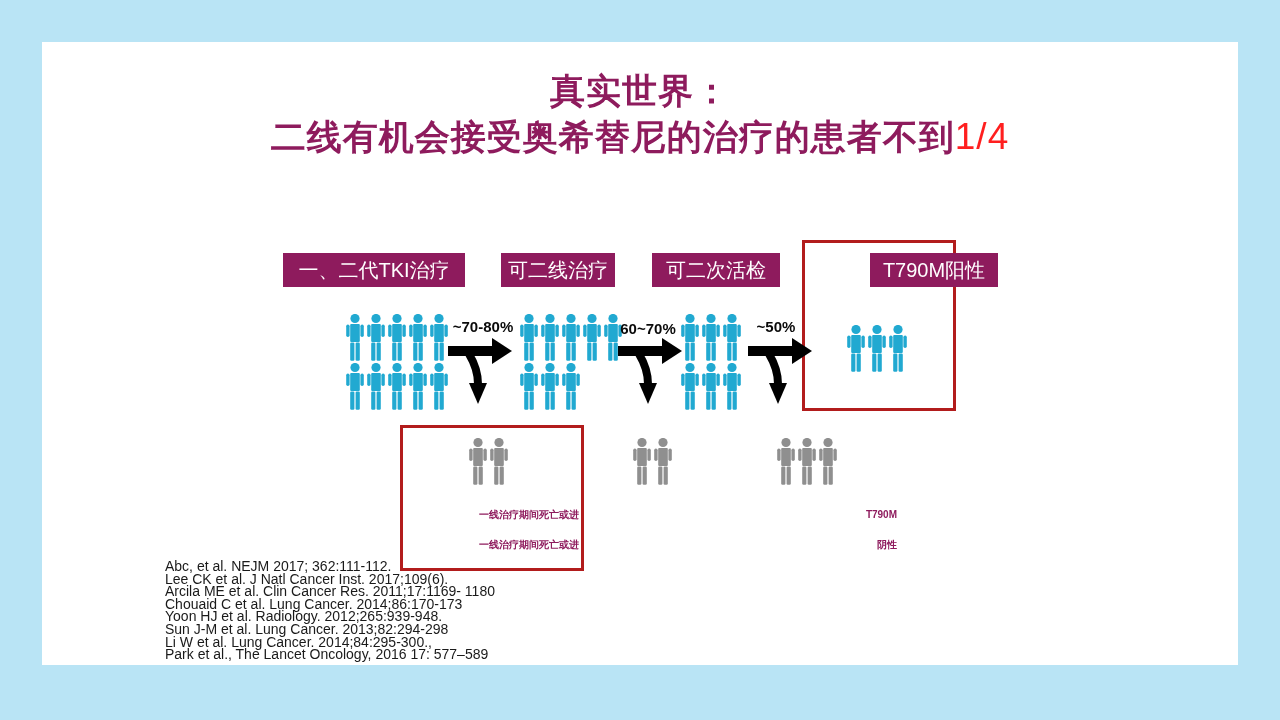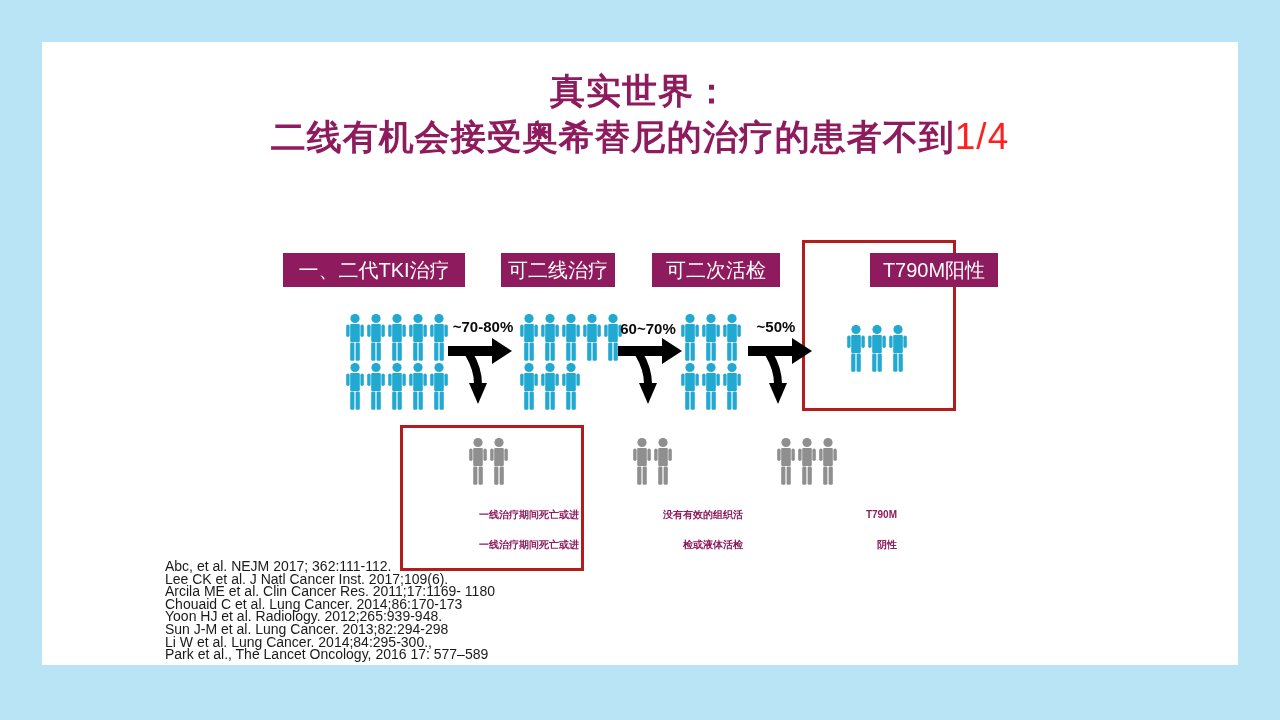"没有有效的组织活" div.dlabel { html: <div> <div>没有有效的组织活</div> <div>检或液体活检</div> </div> -> none }
